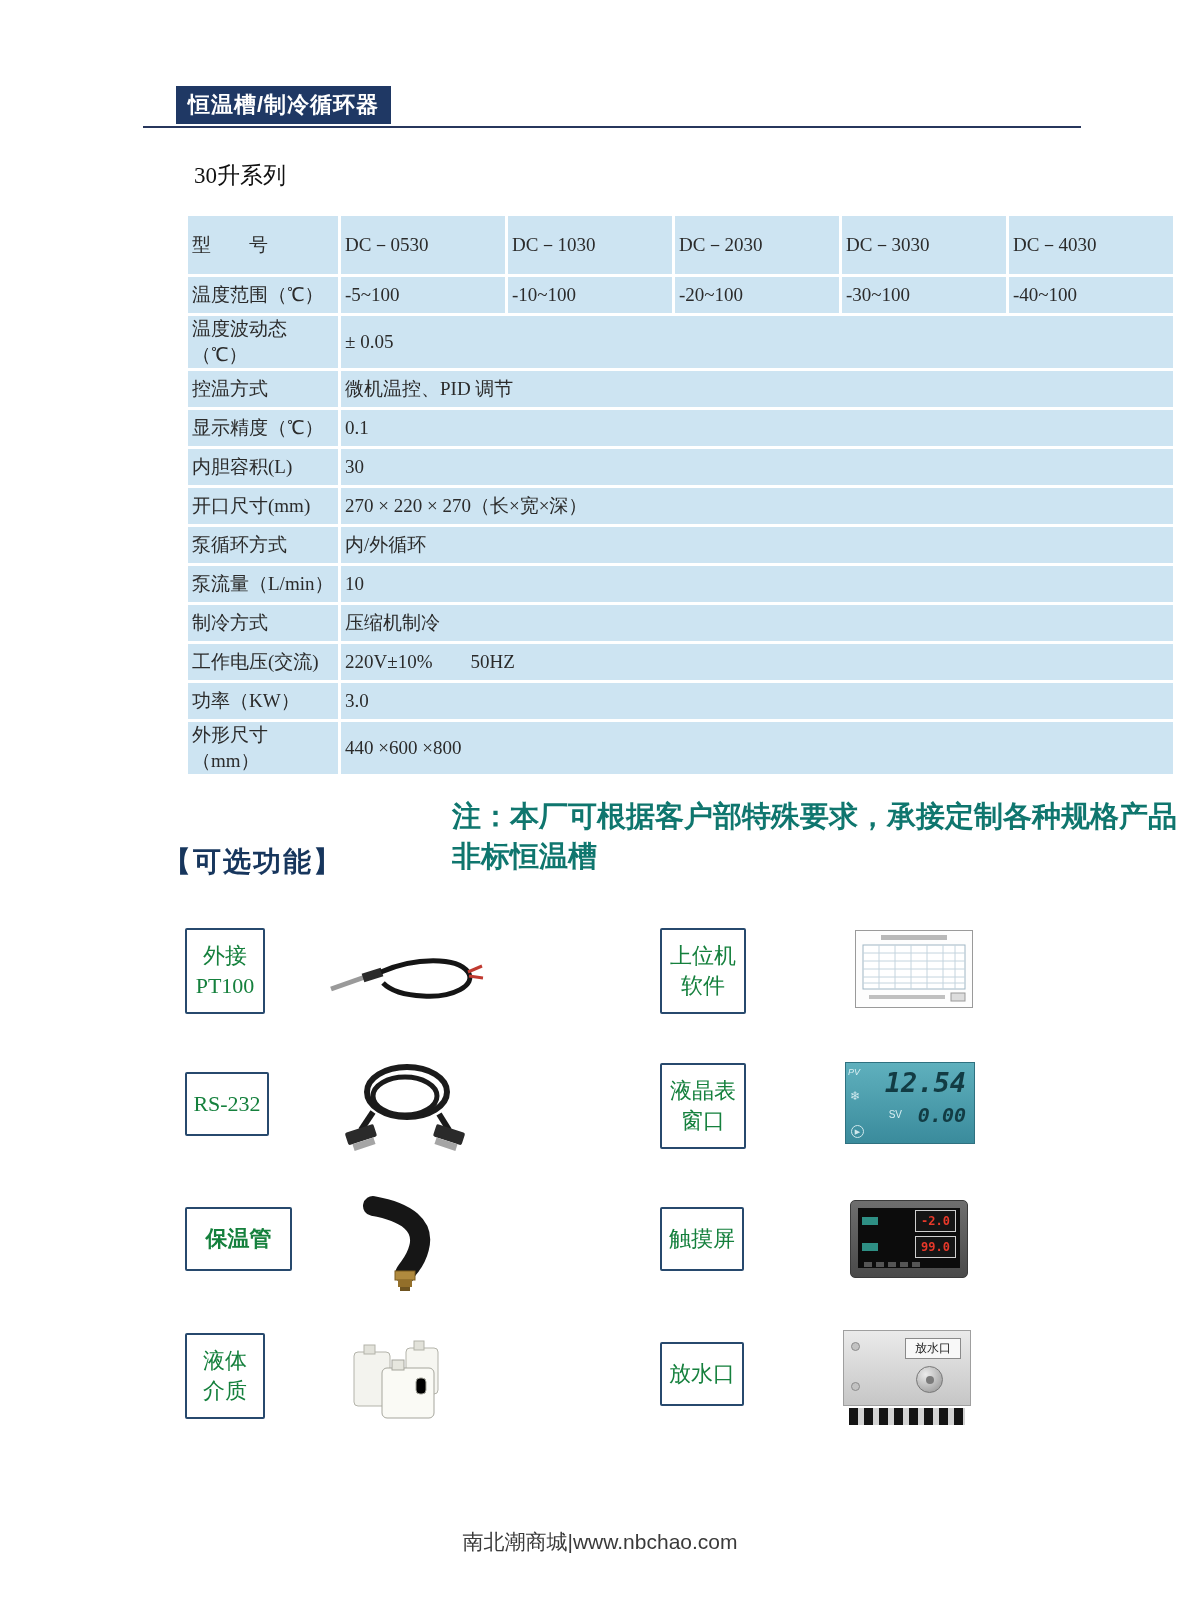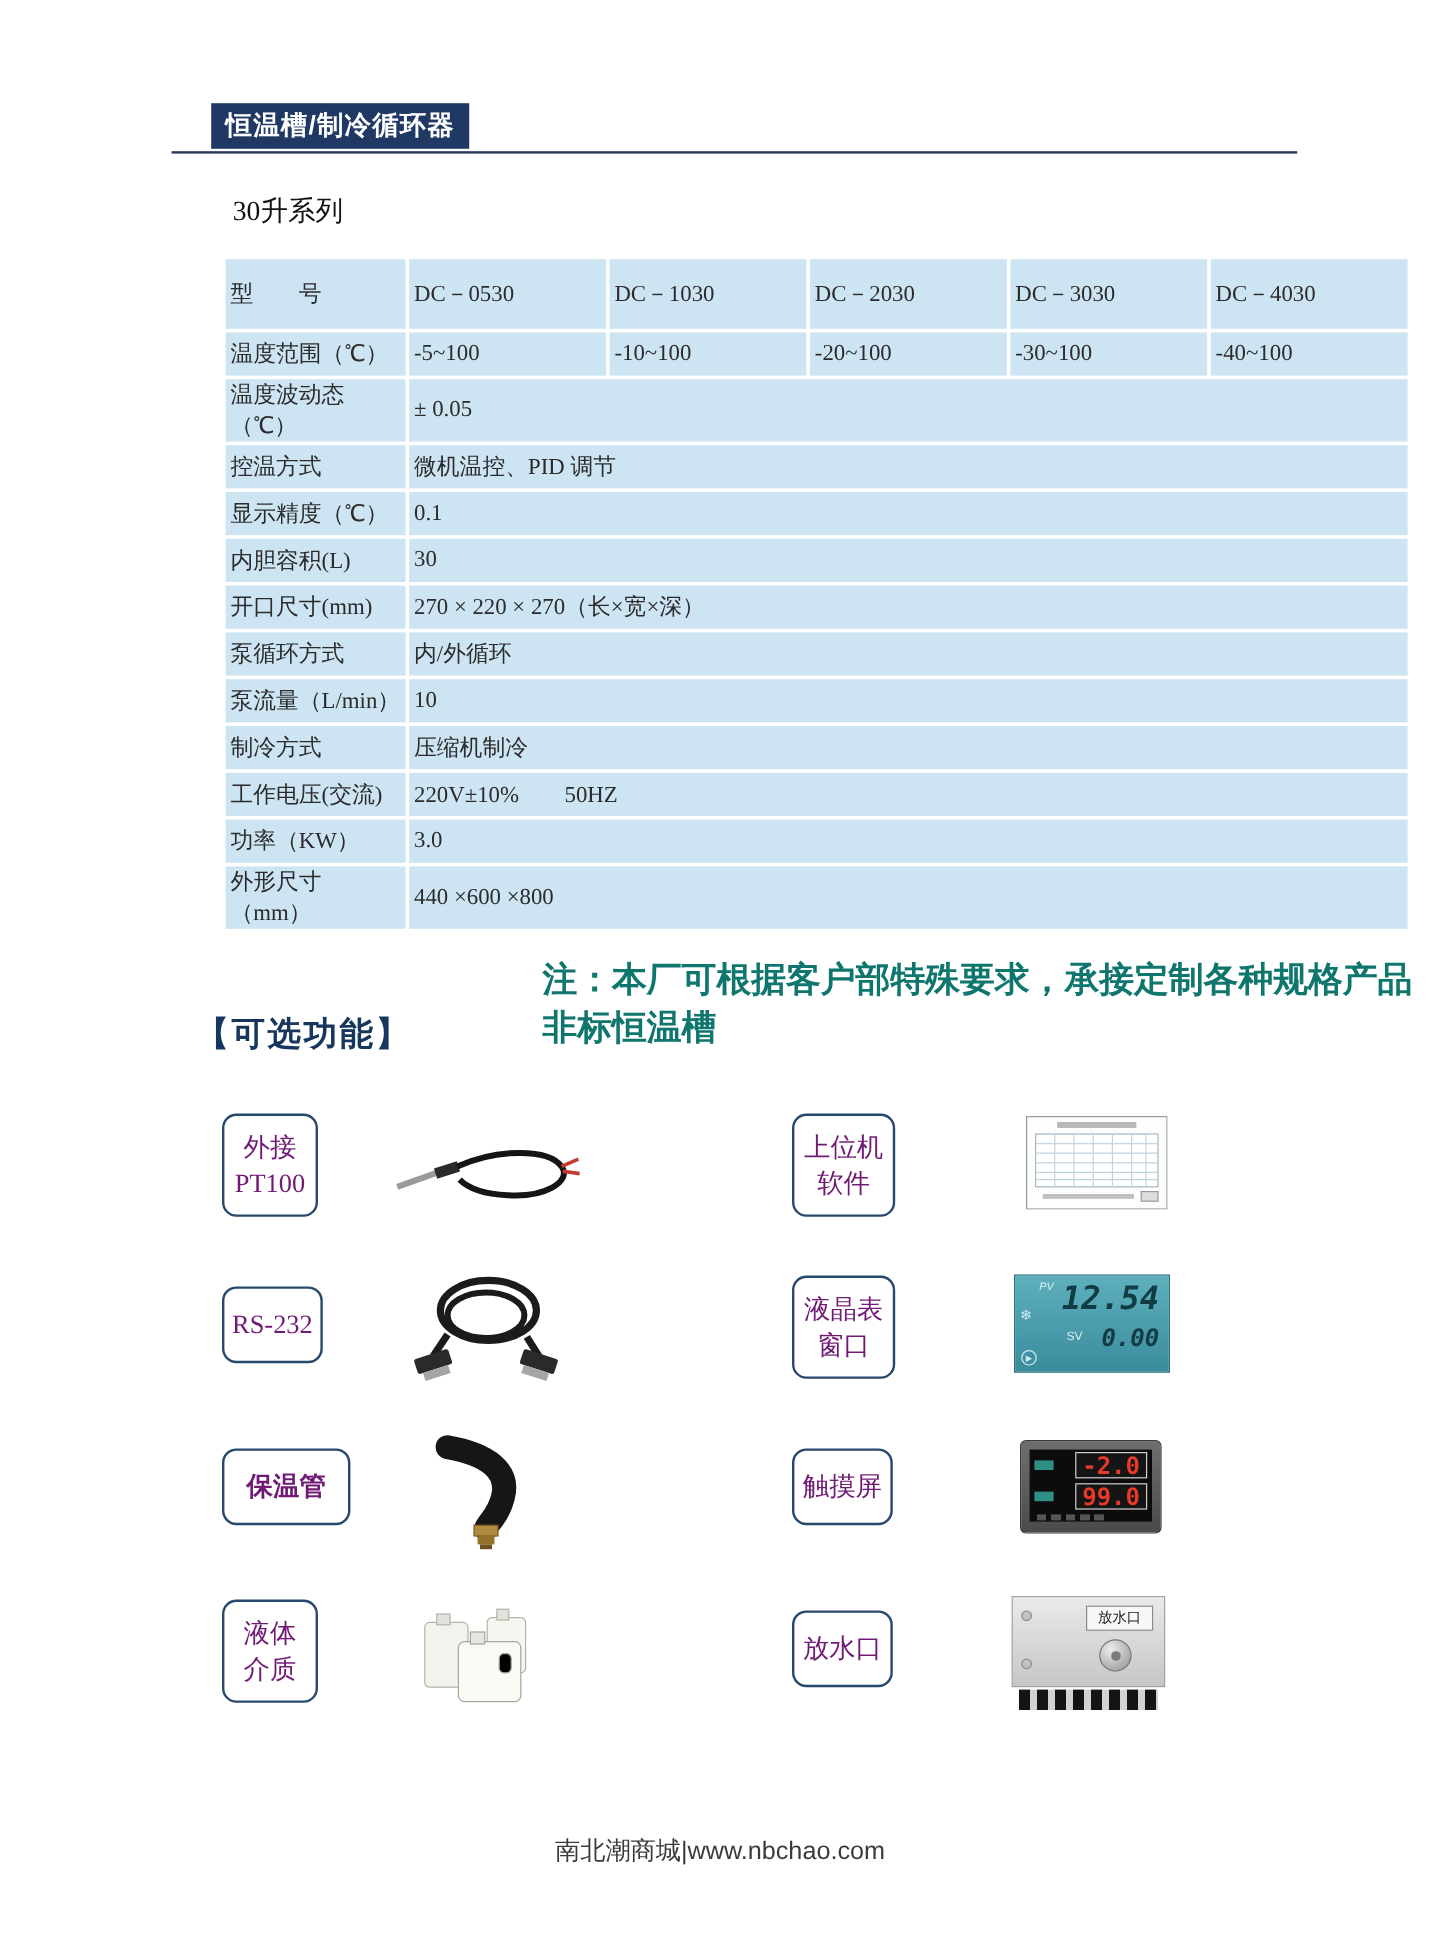"外接" .opt-box { border-radius: 12px -> 2px; color: #701a75 -> #15803d }
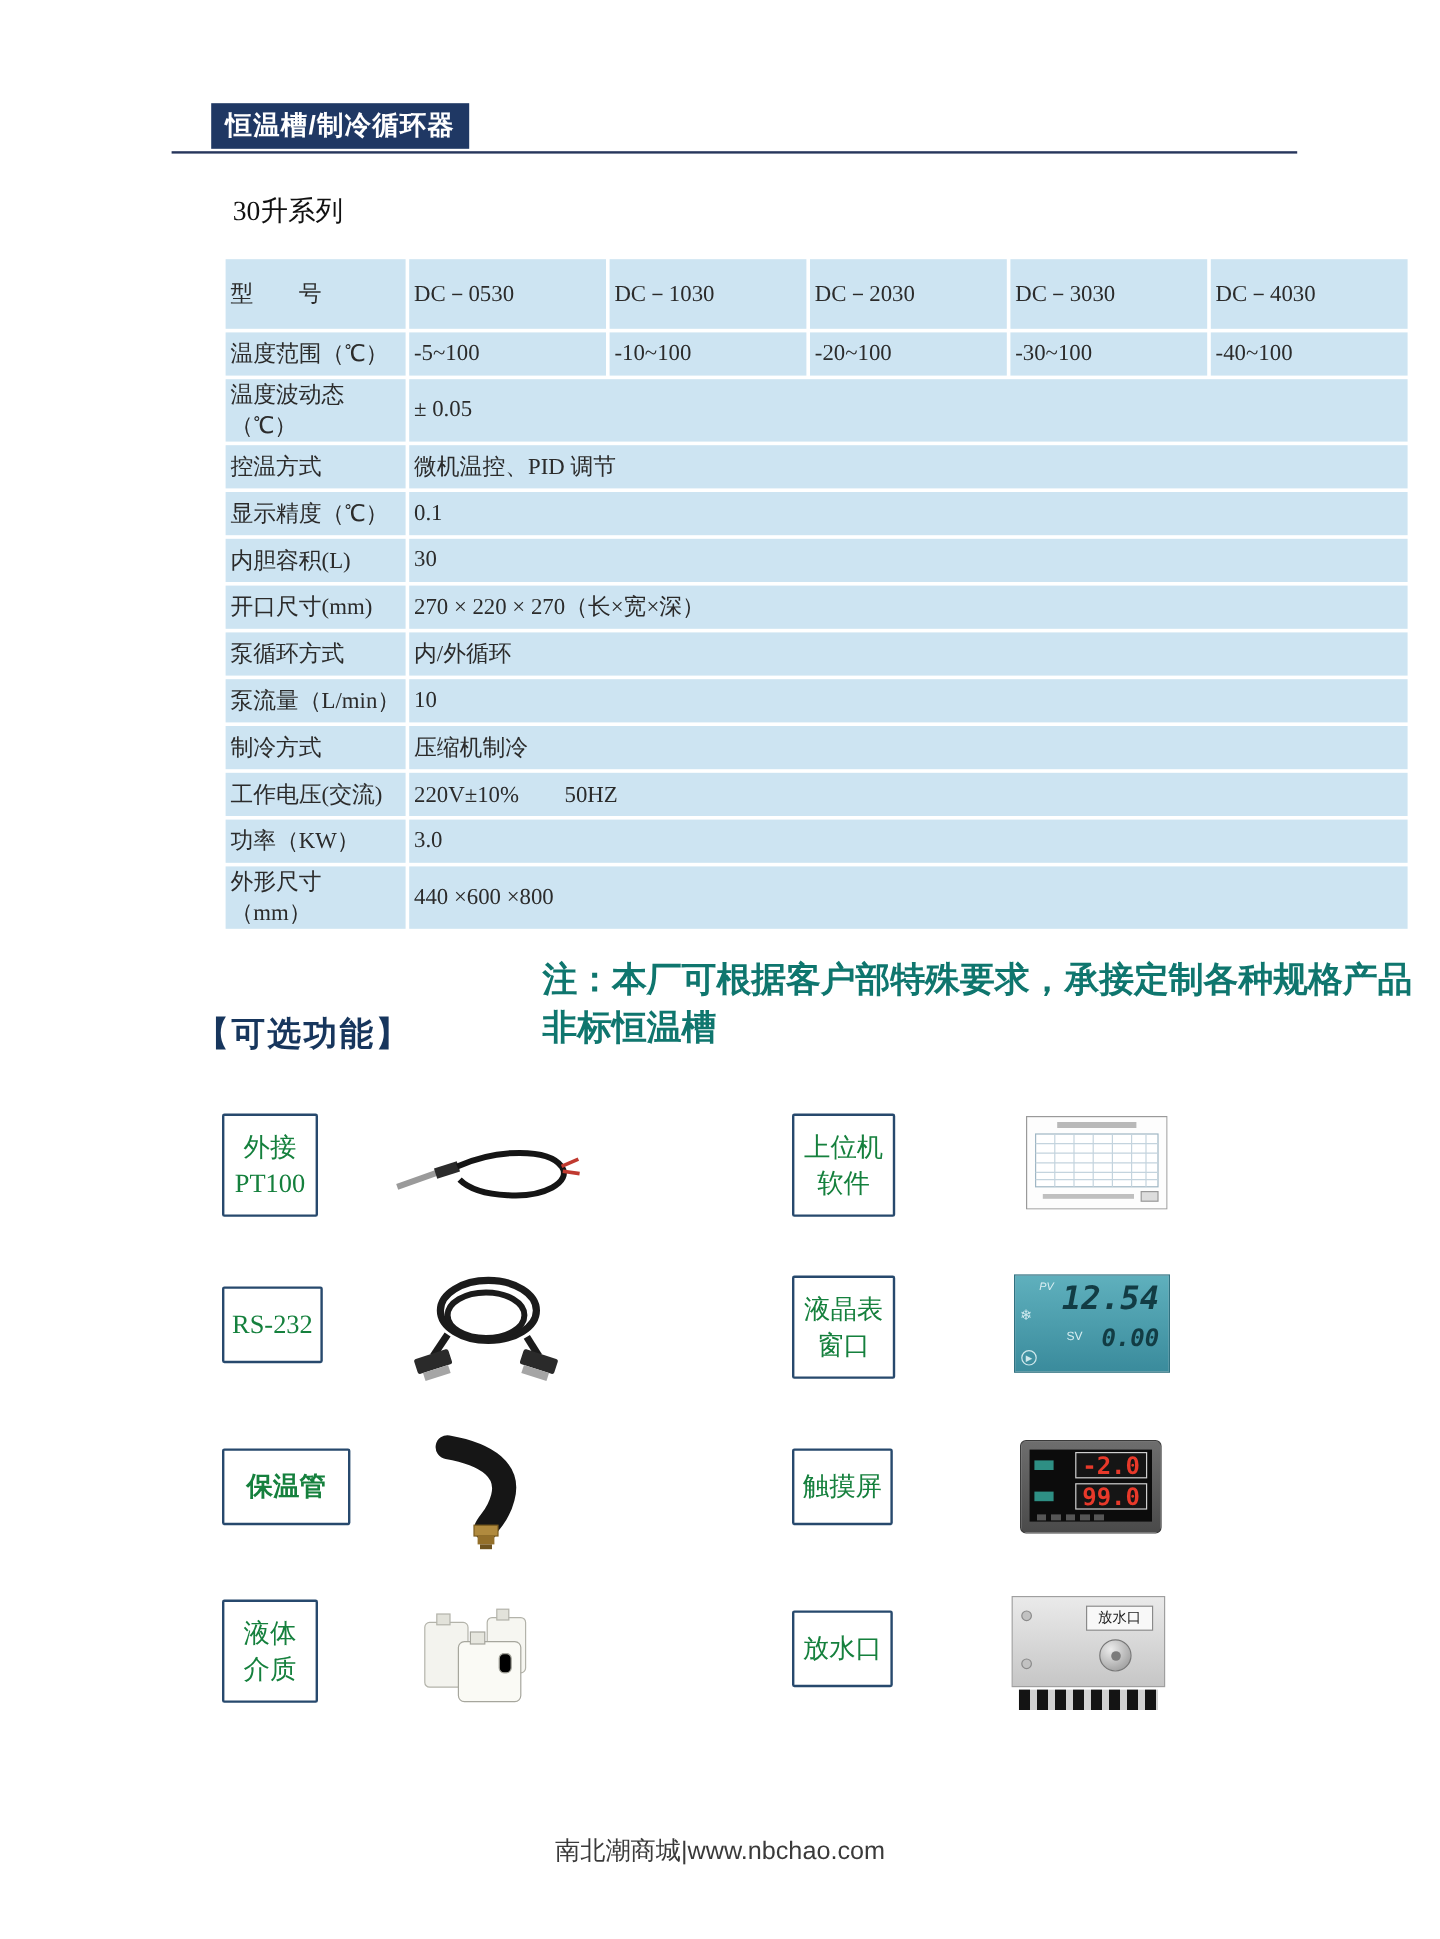"PV" .lcd-pv-label { left: 20px -> 2px }
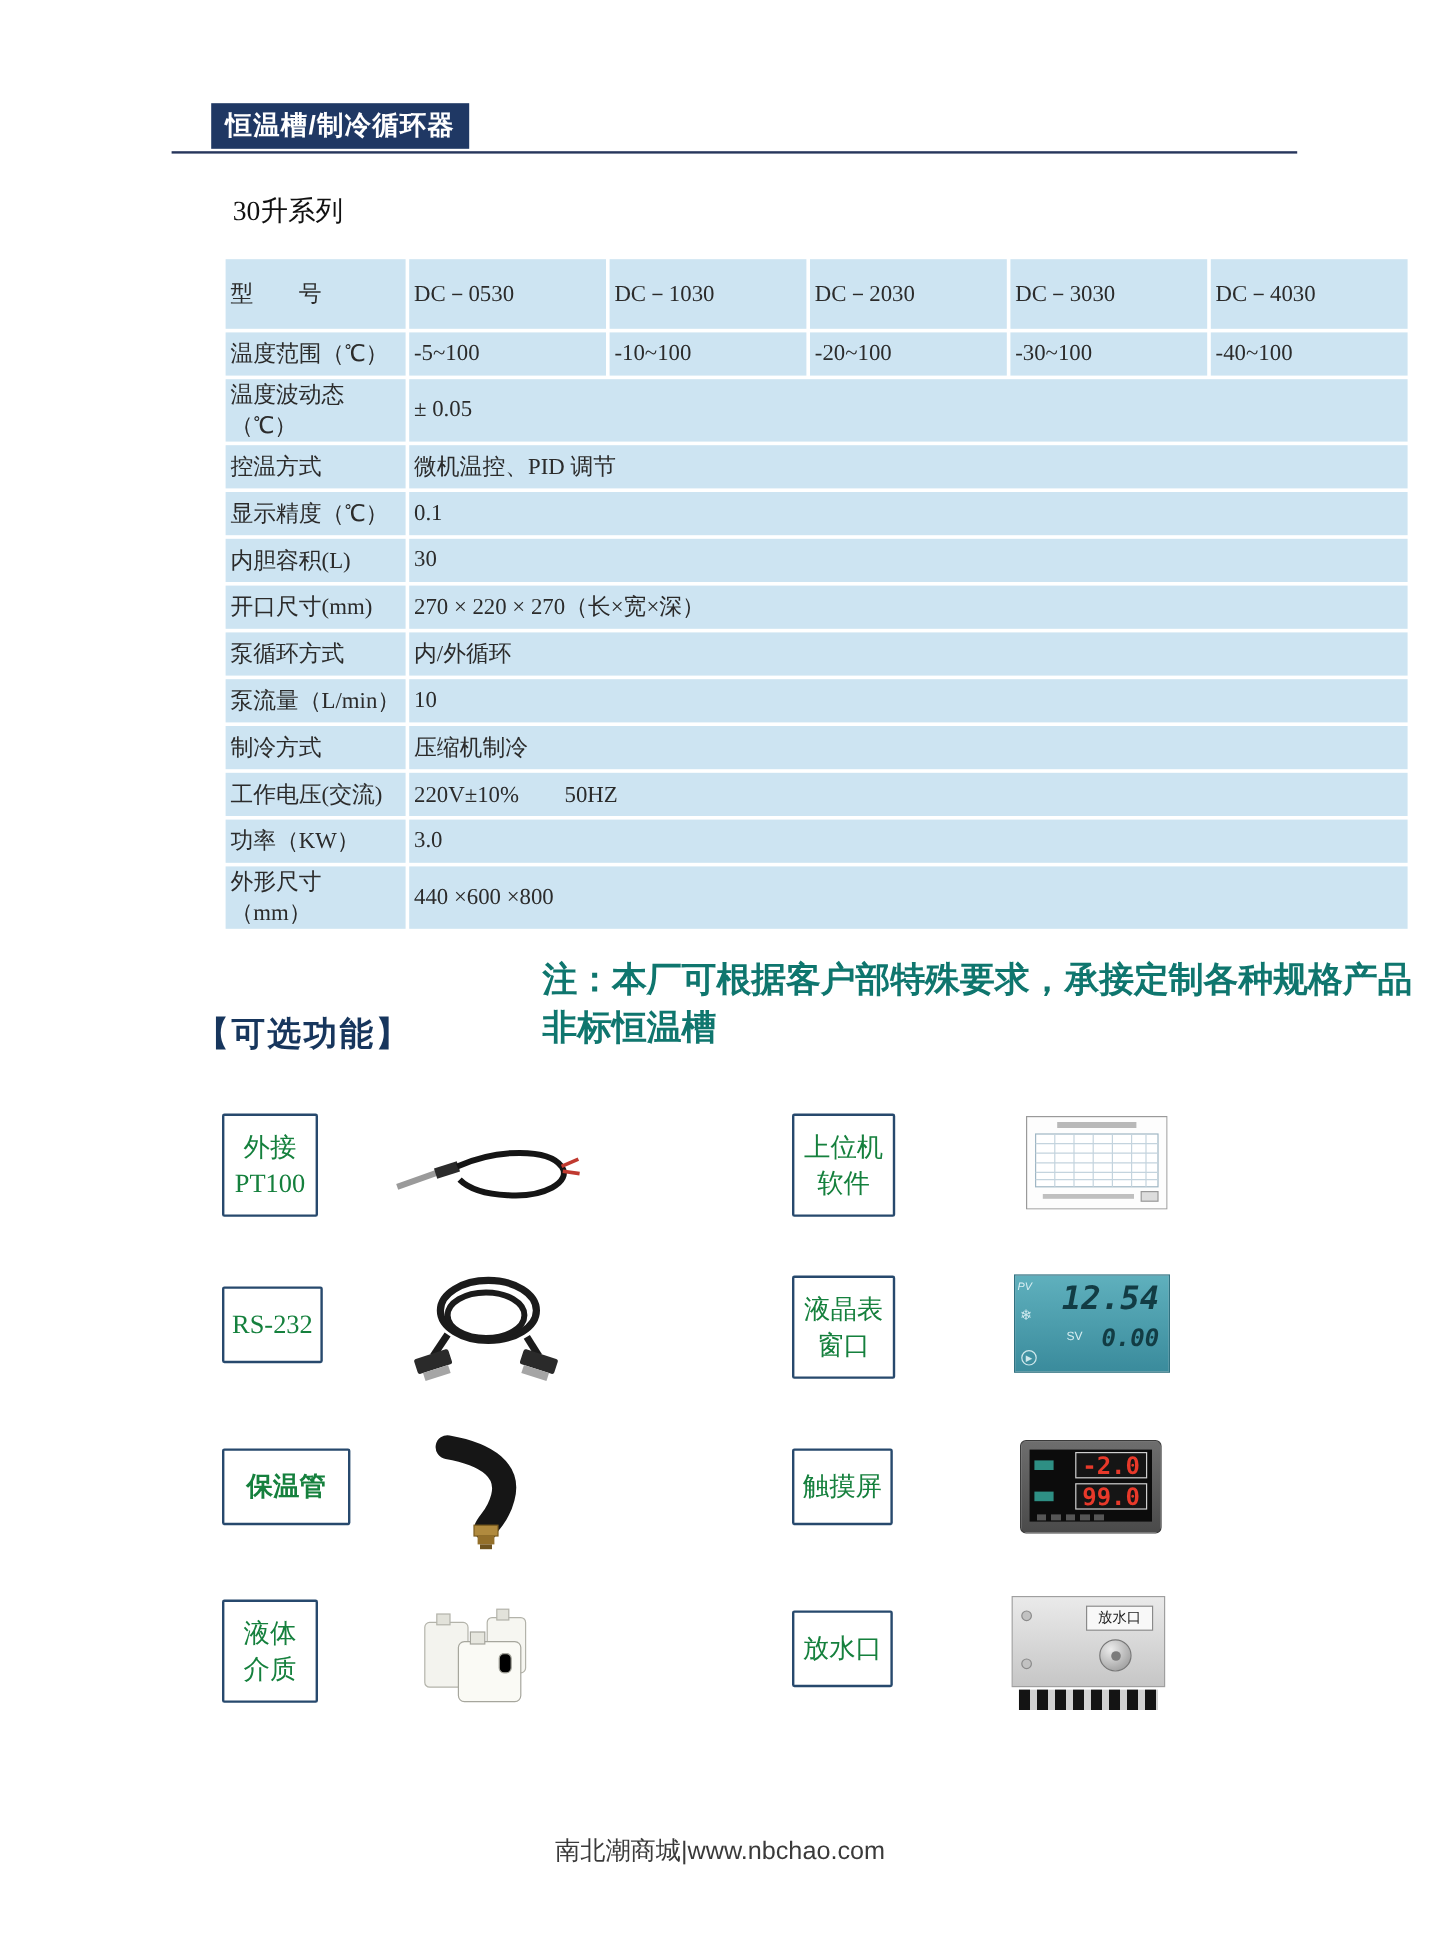"-2.0" .t-val { font-size: 20px -> 12px }
